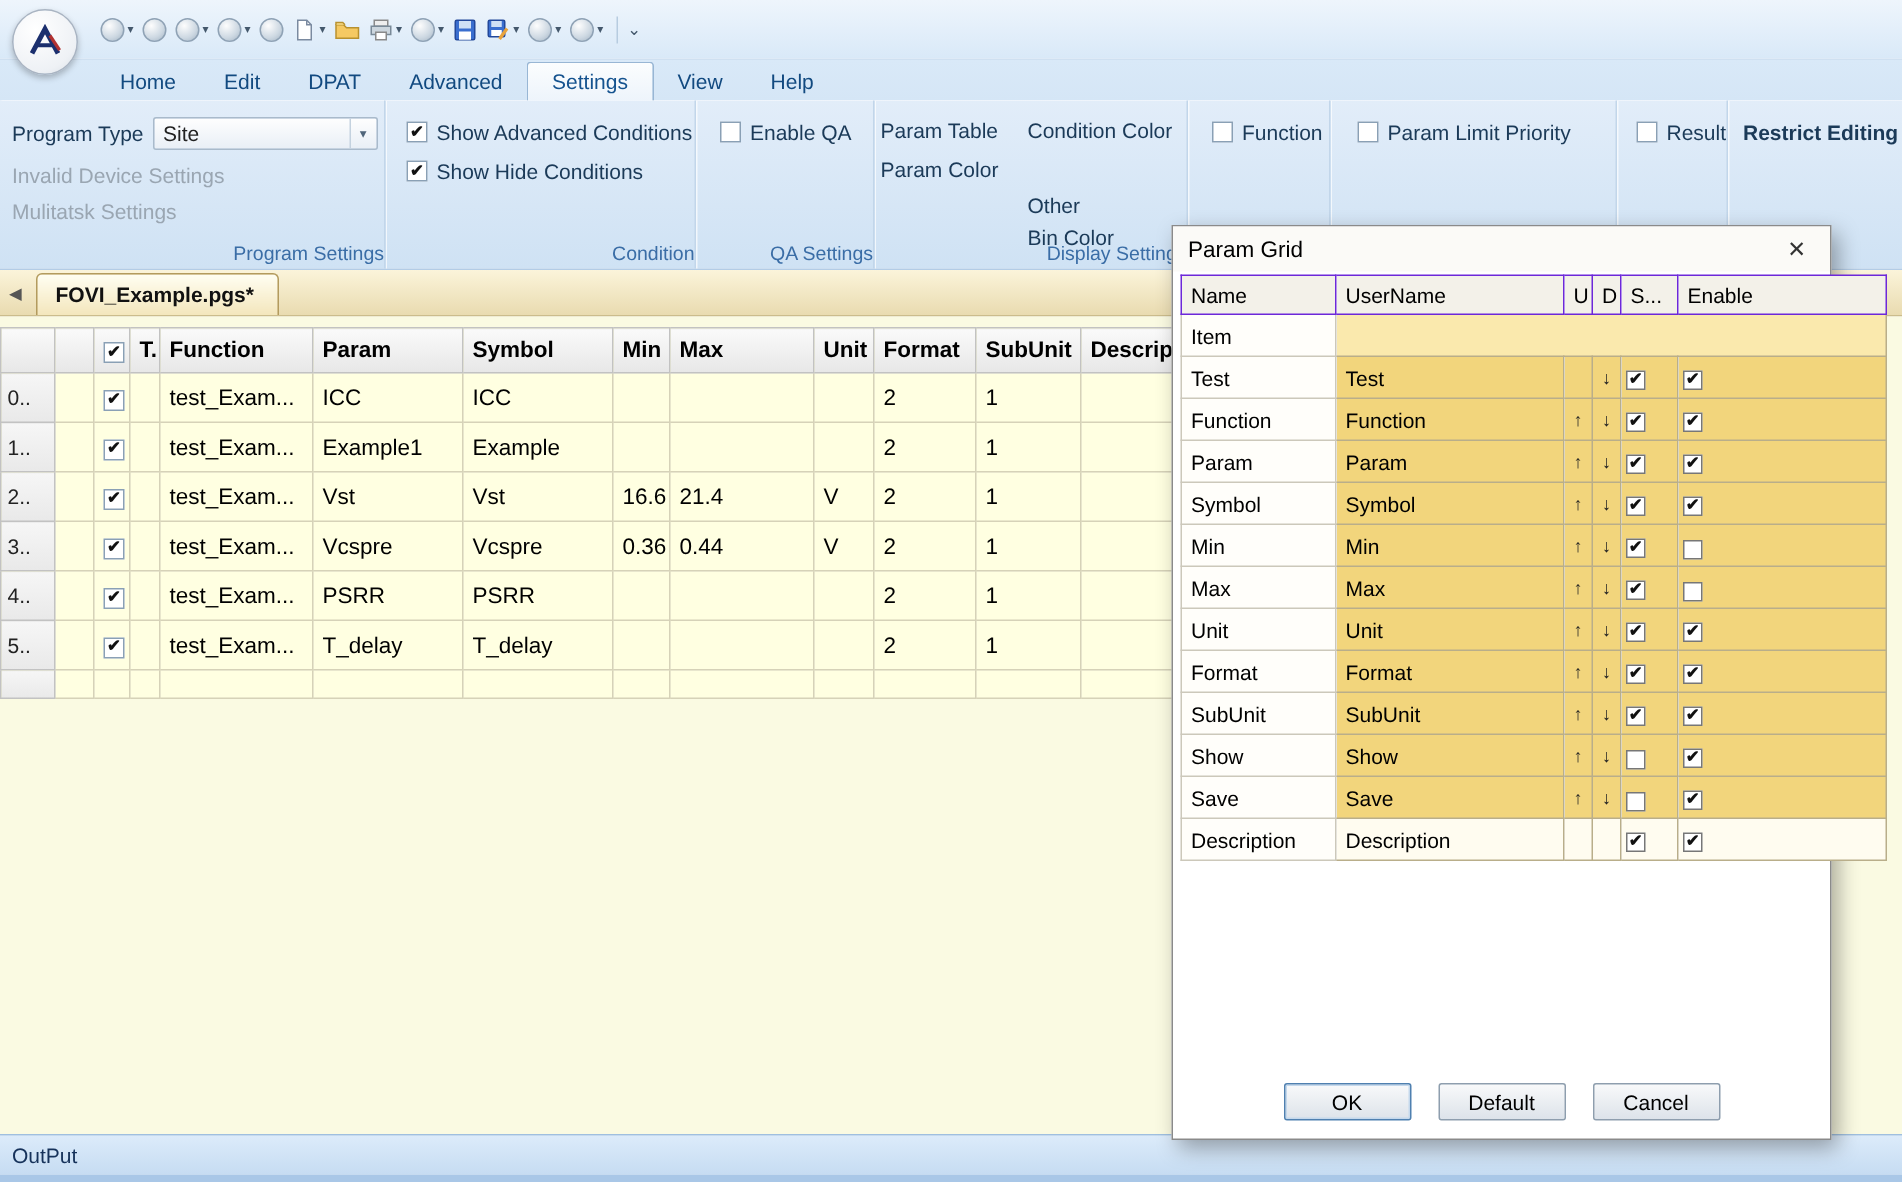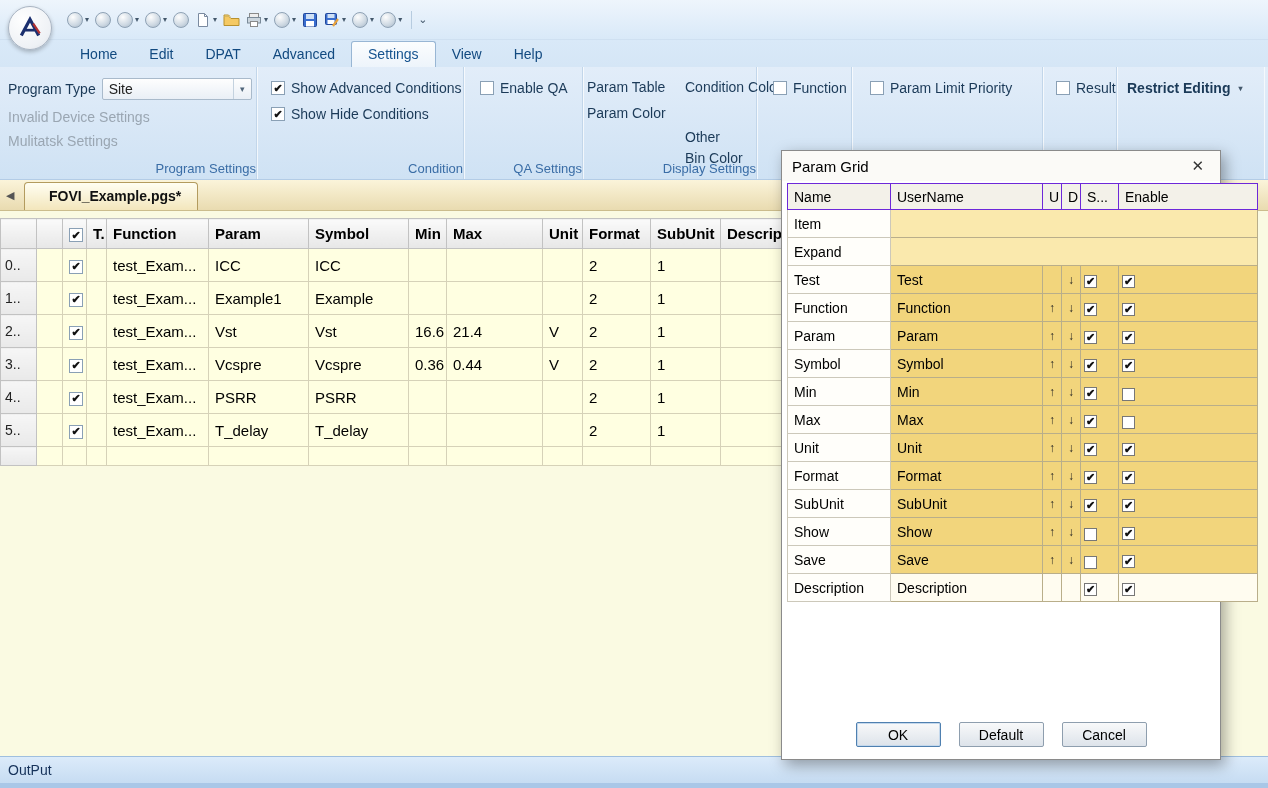"Param Table" div.rgroup { width: 174px -> 209px }
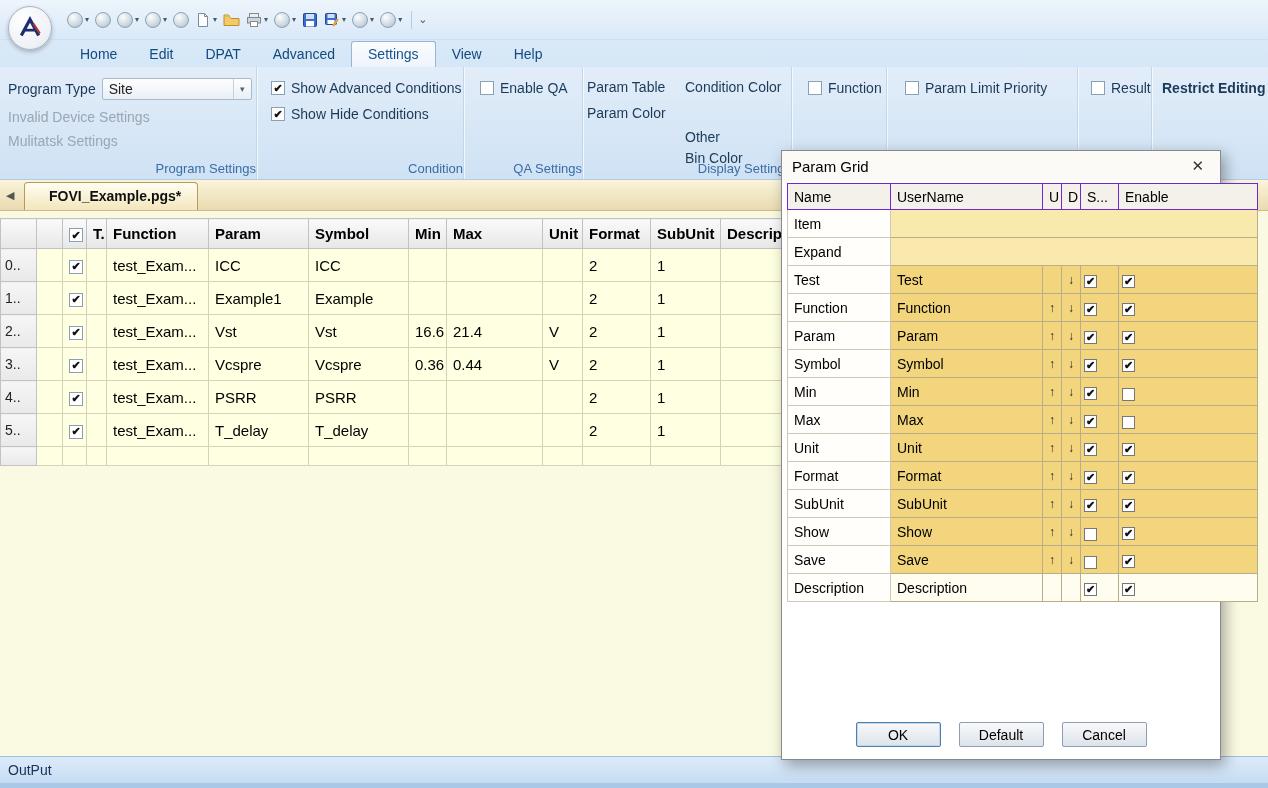"FOVI_Example.pgs*" .doc-tab { padding: 5px 16px 6px 24px -> 5px 16px 6px 12px }
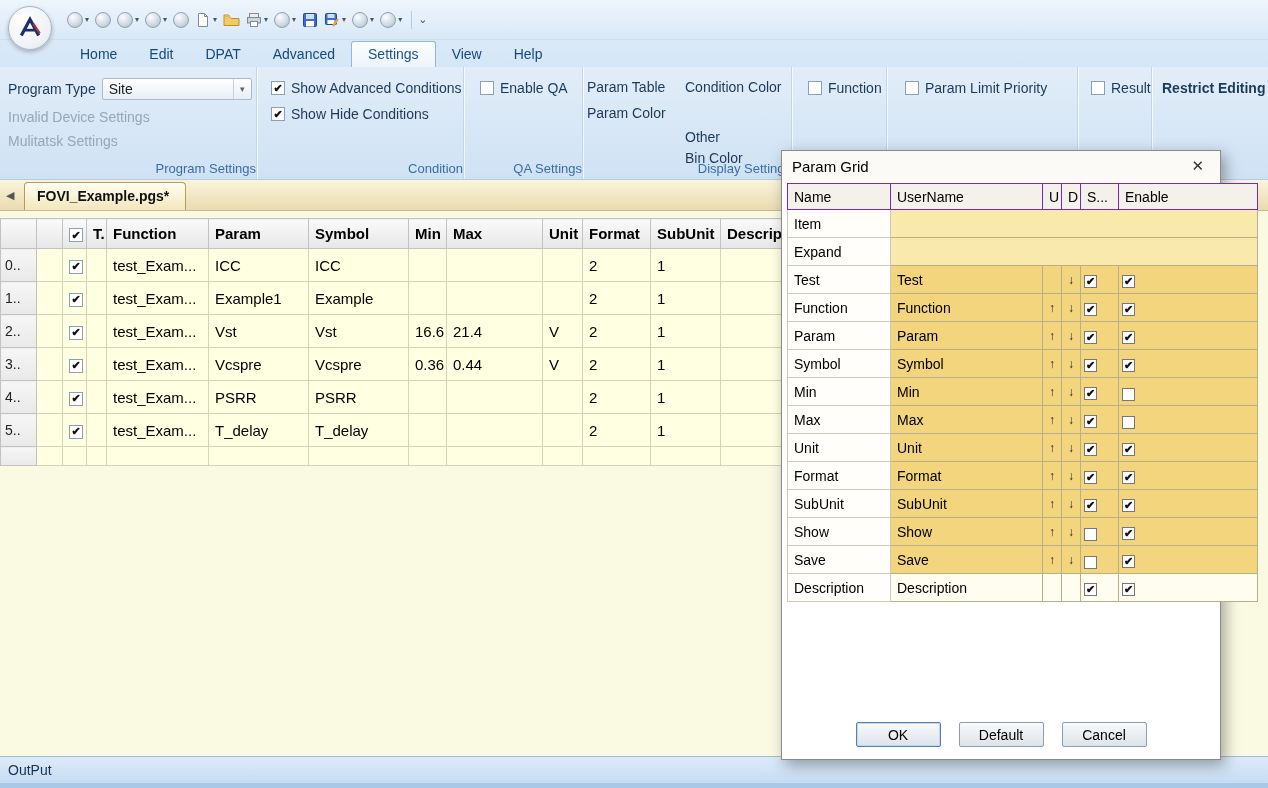"Expand" tr.lite { html: <tr> <td>Expand</td> <td></td> </tr> -> none }
